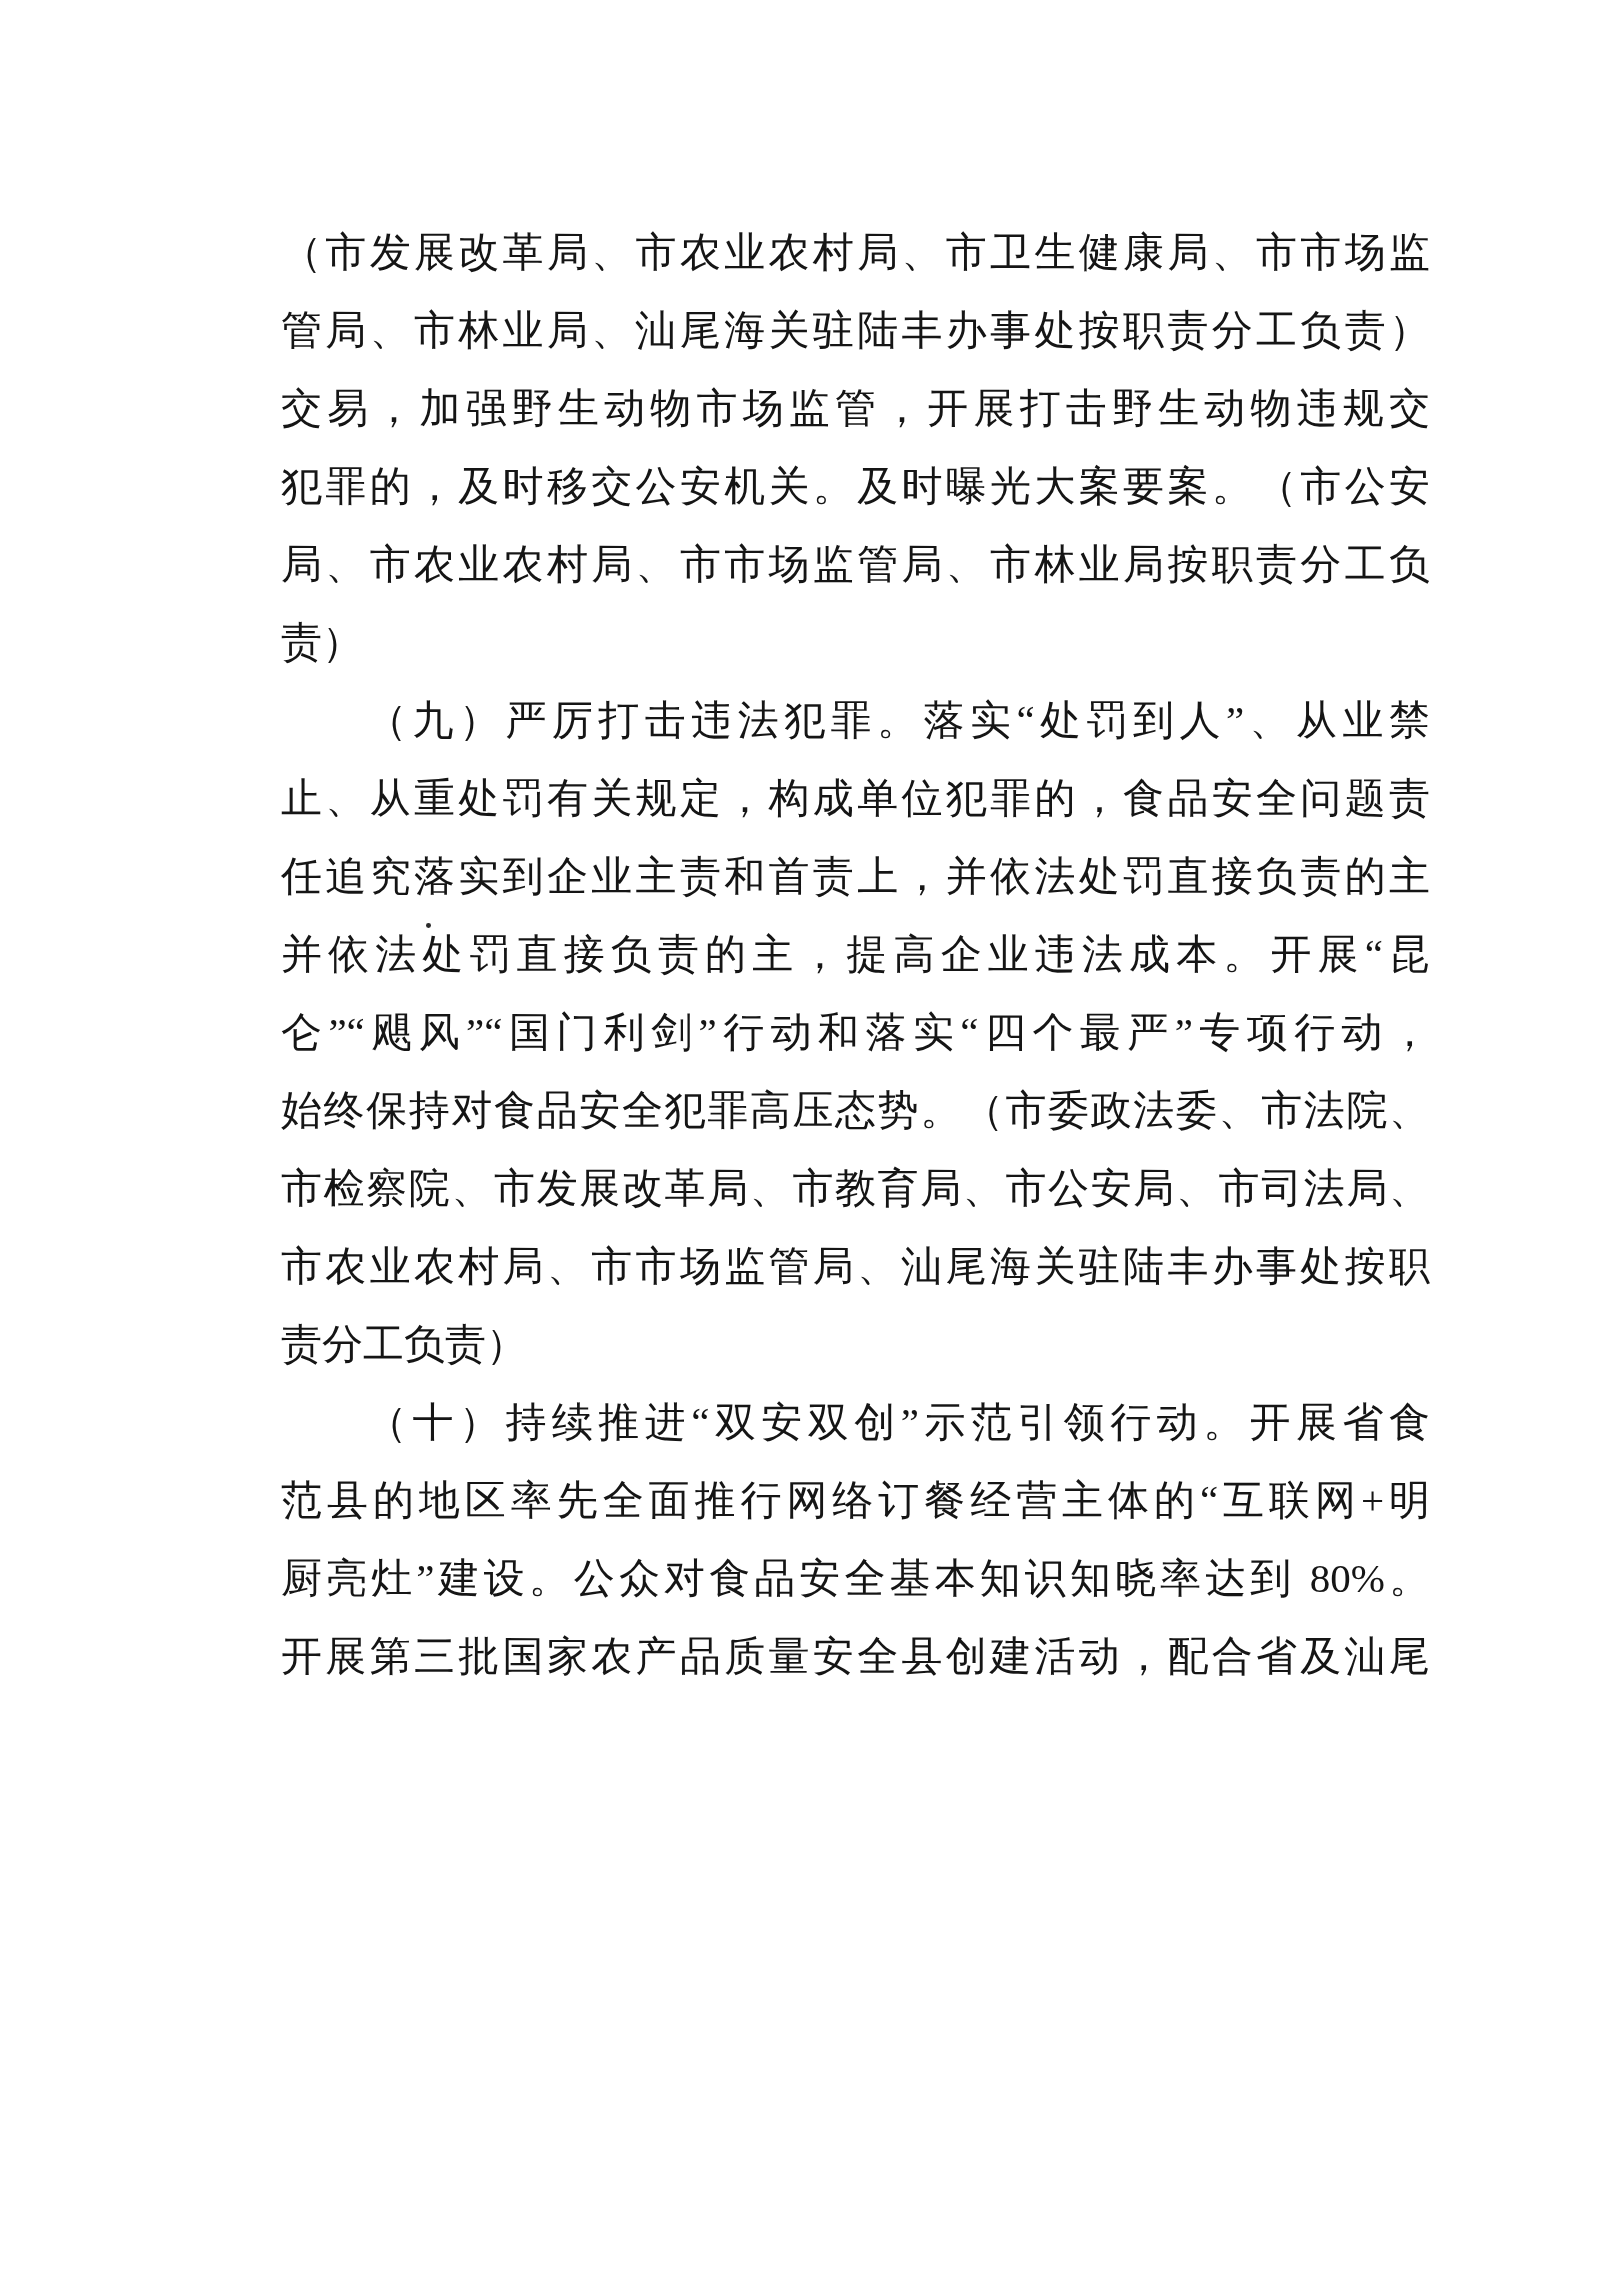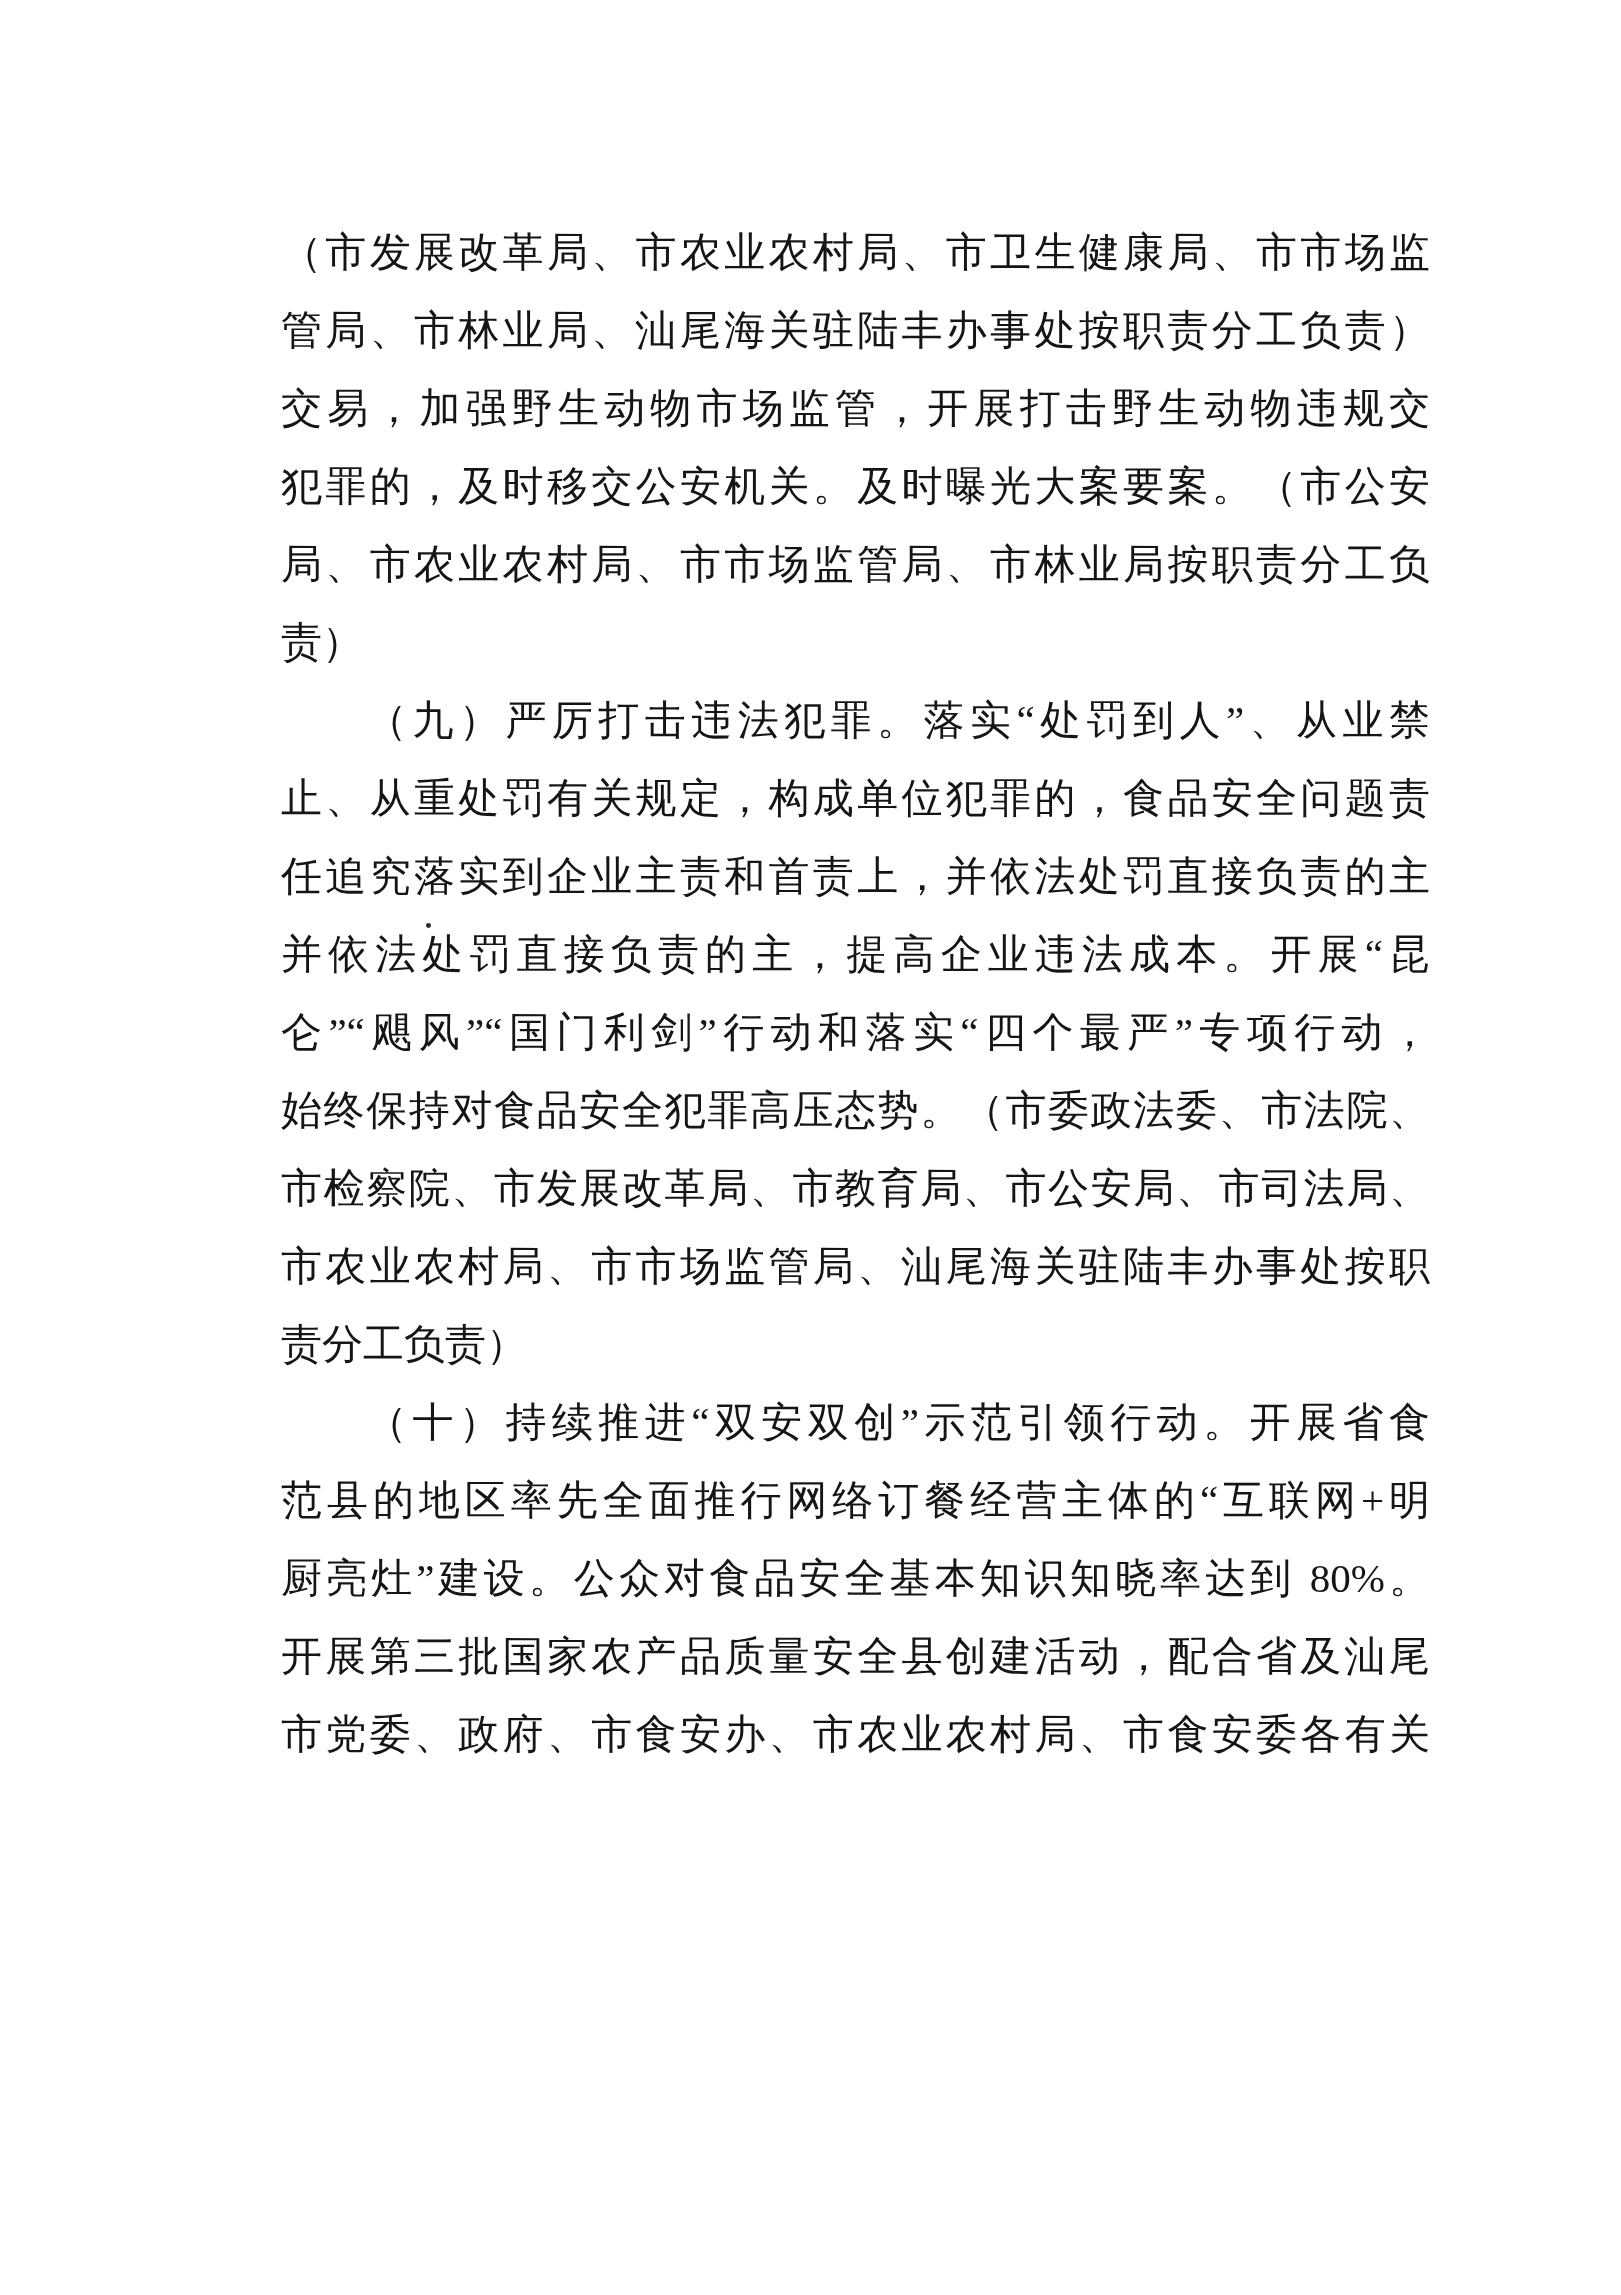"市党委、政府、市食安办、市农业农村局、市食安委各有关" div.line { html: <div>市党委、政府、市食安办、市农业农村局、市食安委各有关</div> -> none }
